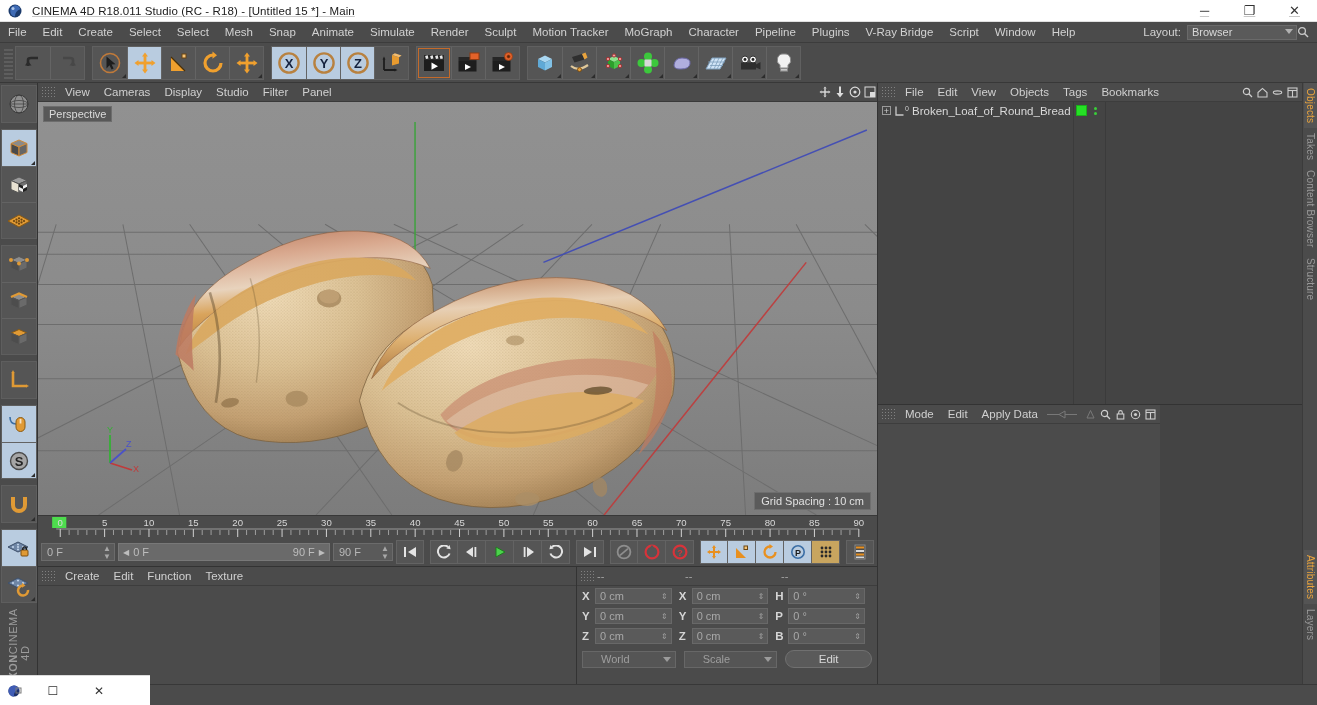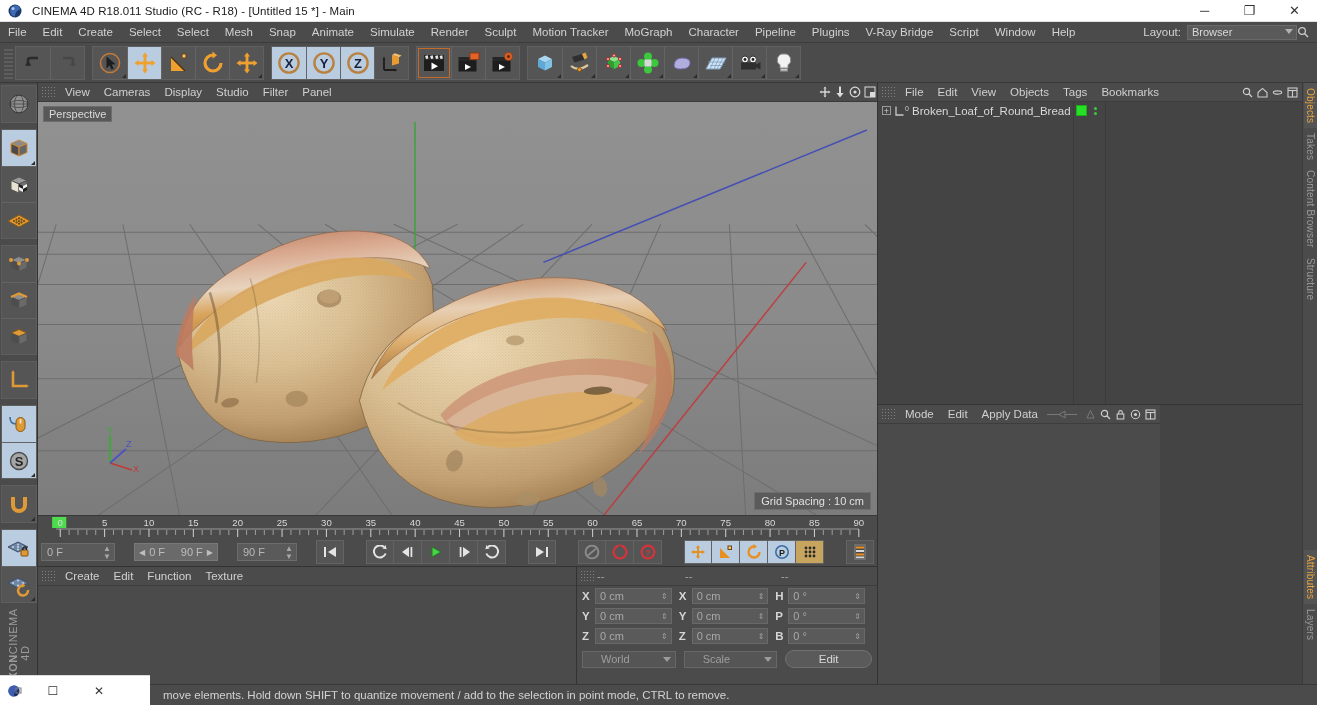"CINEMA 4D R18.011 Studio (RC" #titlebar { text-decoration: none -> underline }
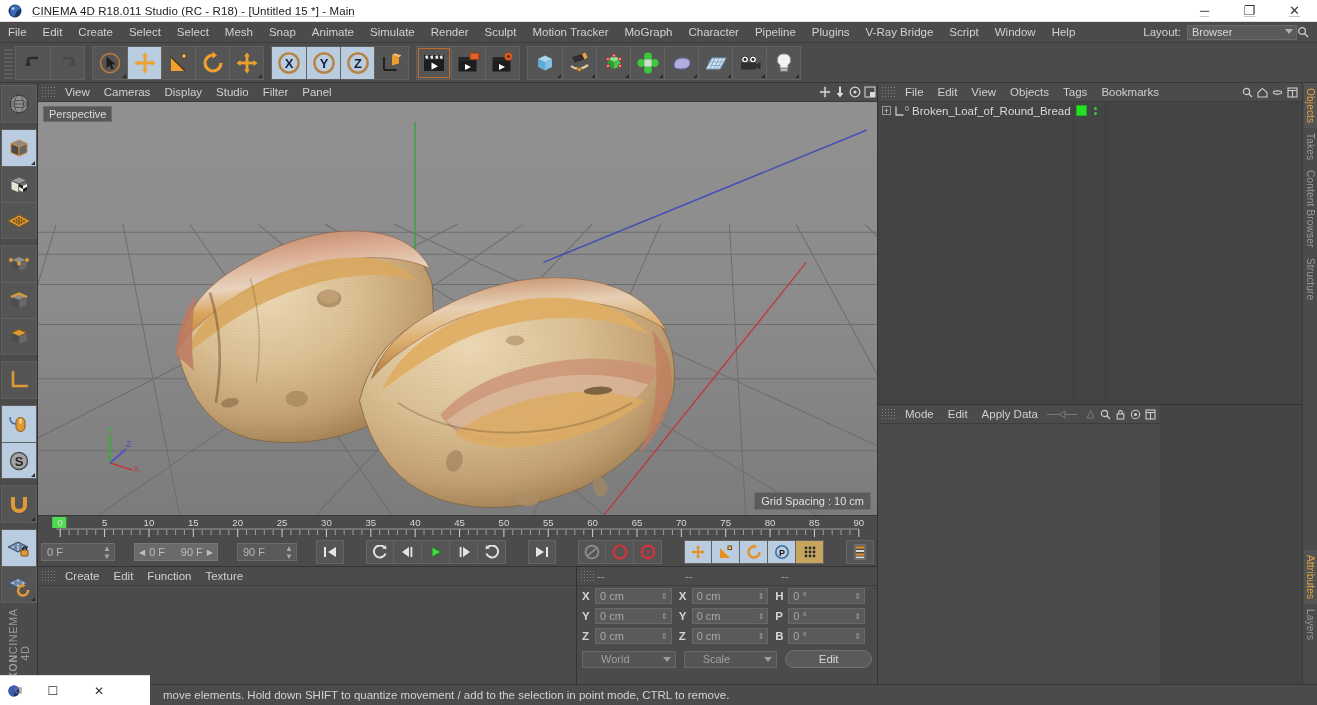"0 F" #tlrow { gap: 19px -> 3px }
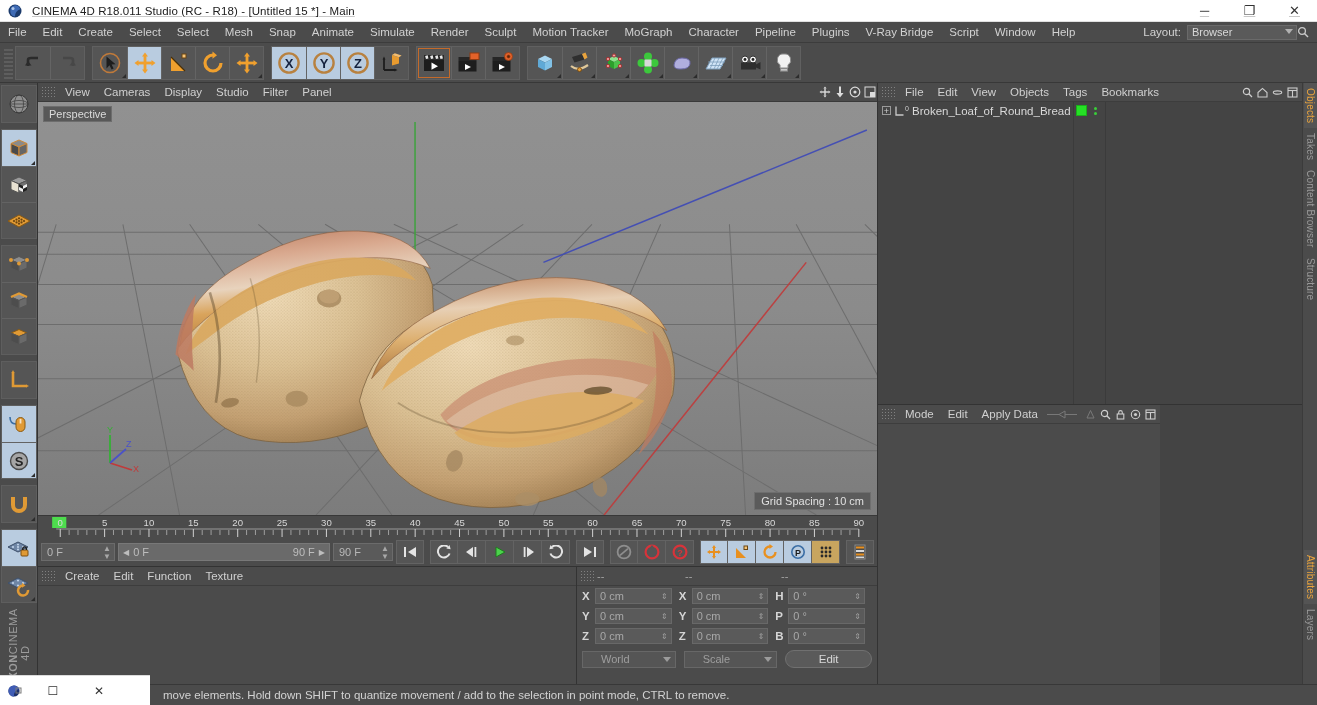"move elements. Hold down SHIFT" div.stext { html: <div>move elements. Hold down SHIFT to quantize movement / add to the selection in point mode, CTRL to remove.</div> -> none }
